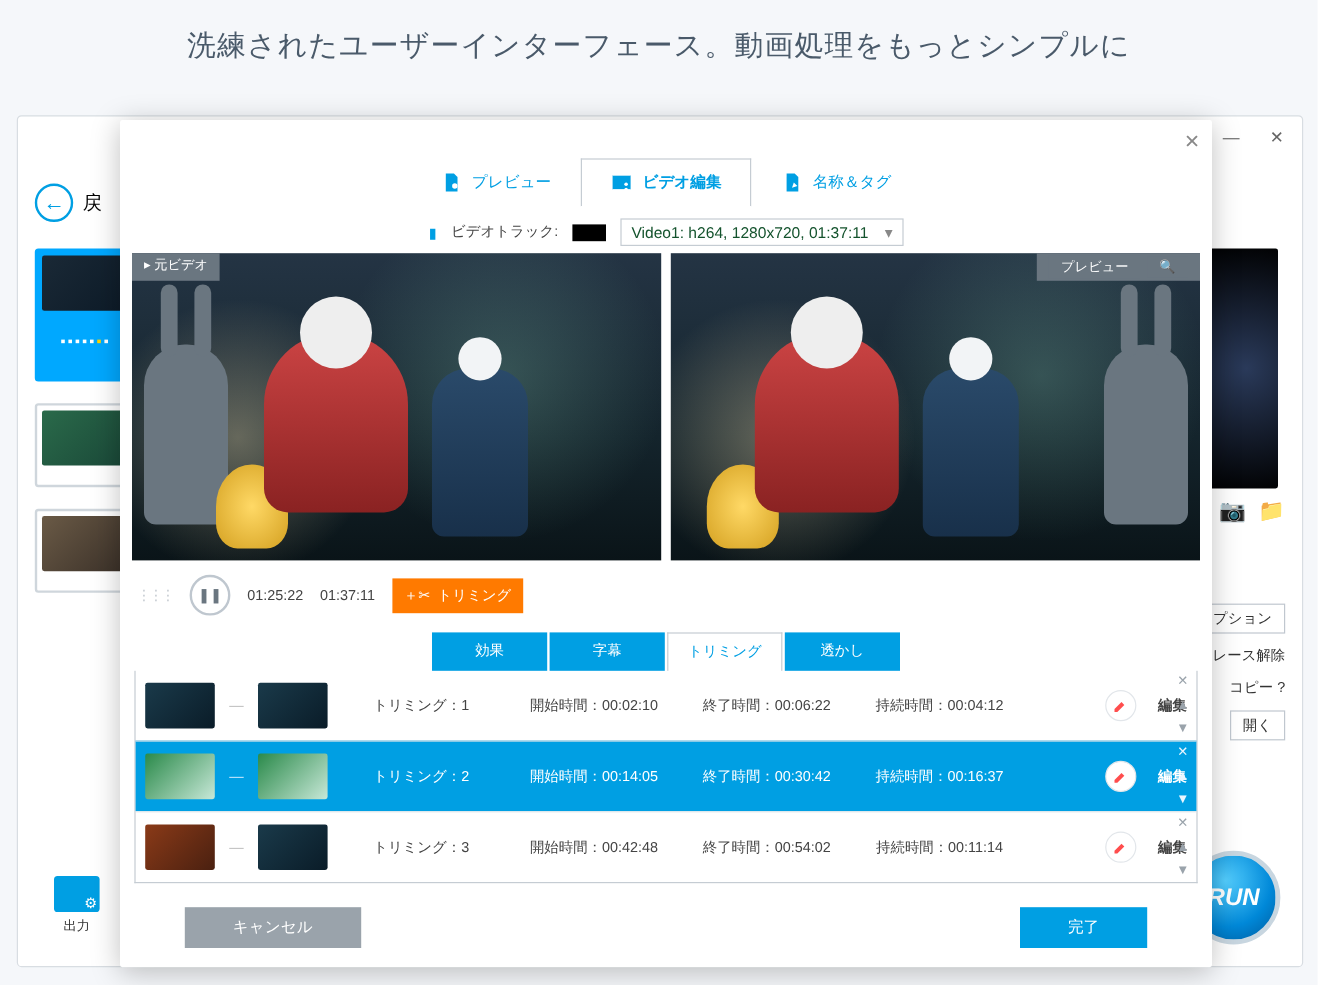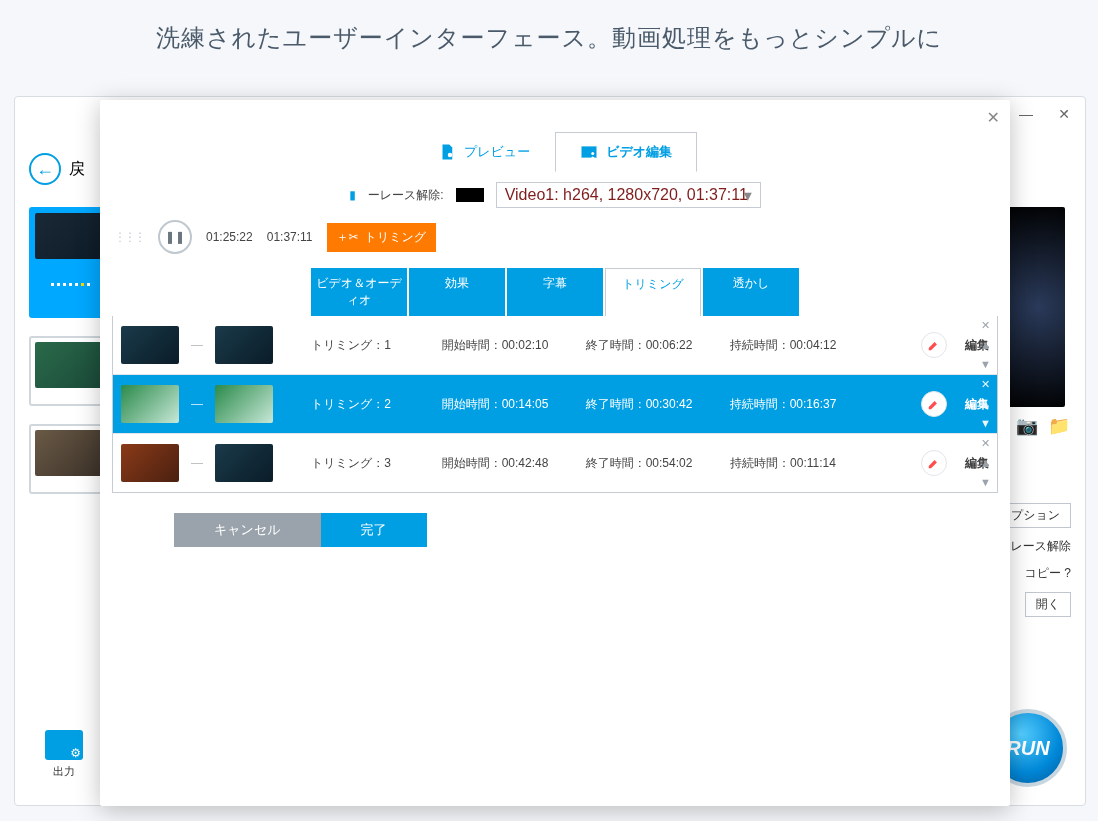"名称＆タグ" div.e-tab { html: none -> <div> <svg> <path></path> <path></path> </svg> <span>名称＆タグ</span> </div> }
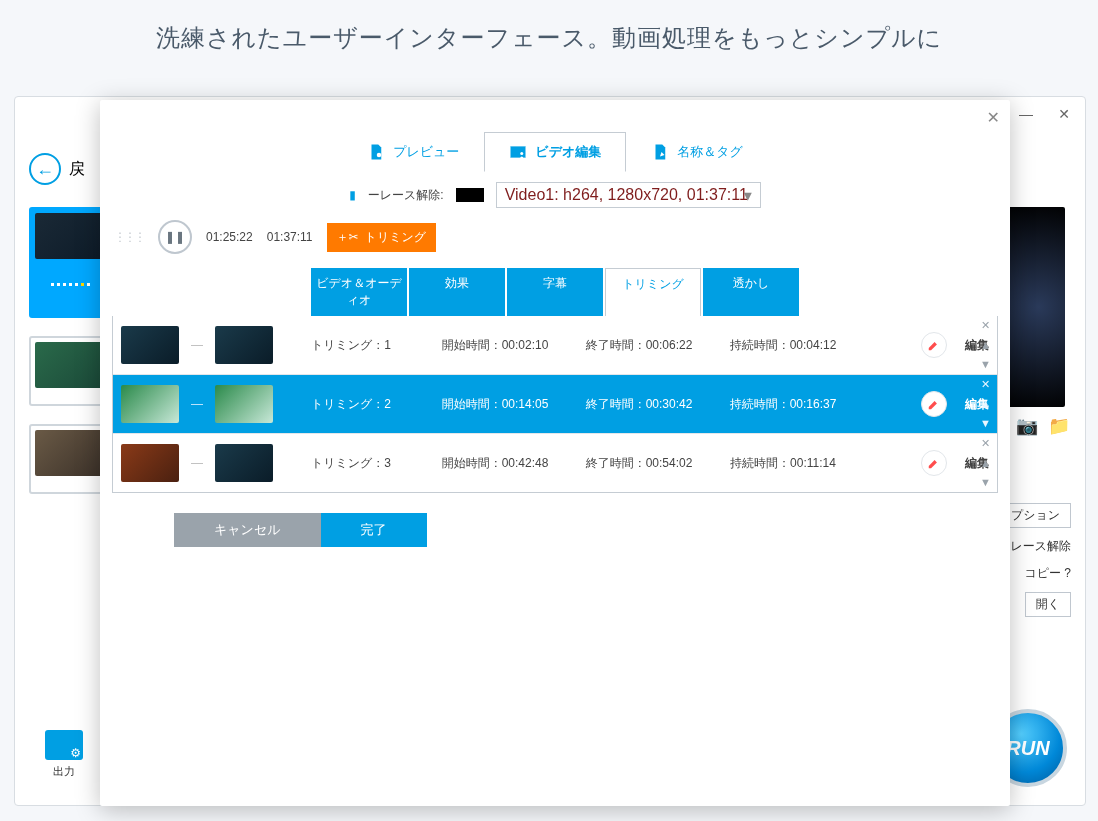"ーレース解除:" span { text: ーレース解除 -> ビデオトラック }
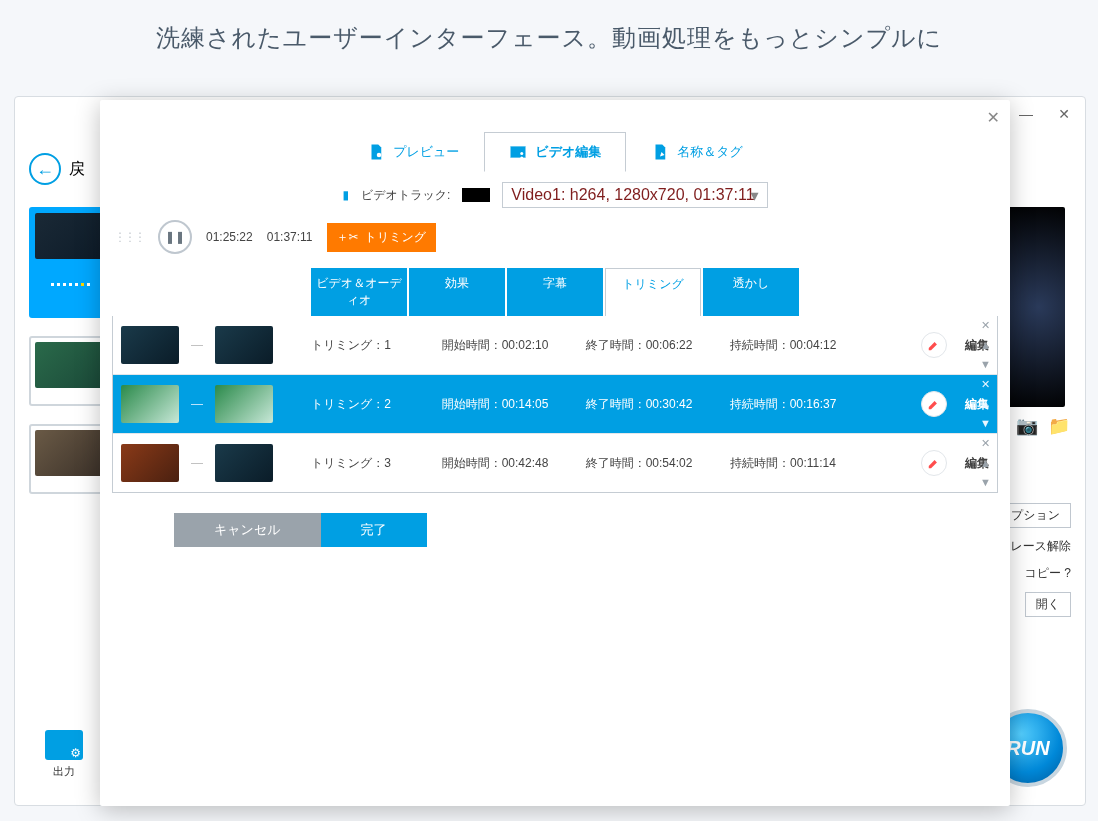"Video1: h264, 1280x720, 01:37:11" .track-sel { color: #7f1d1d -> #14532d; font-size: 16px -> 13px; padding: 3px 12px 3px 8px -> 3px 28px 3px 8px }
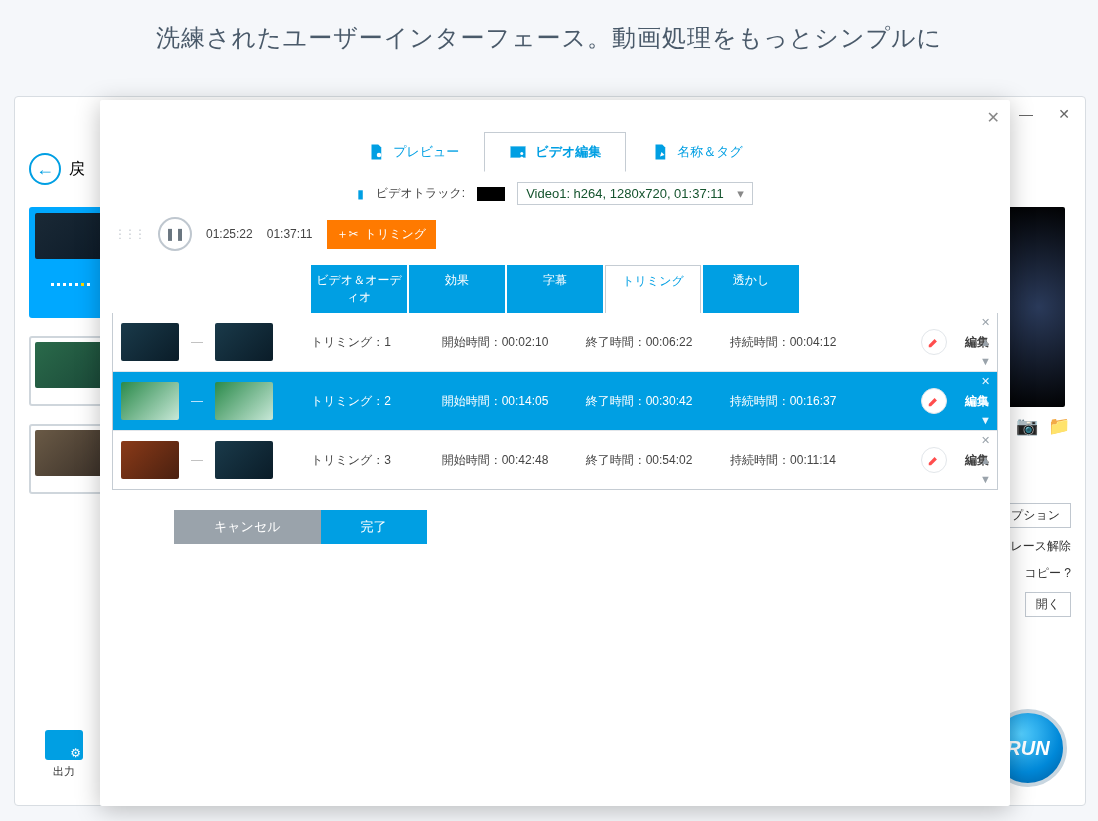"▸ 元ビデオ" div.preview-area { html: none -> <div> <div> <span>▸ 元ビデオ</span> <span> <span>プレビュー</span> <span>🔍</span> </span> </div> <div> <div> <div></div> <div></div> <div></div> <div></div> </div> <div> <div></div> <div></div> <div></div> <div></div> </div> </div> </div> }
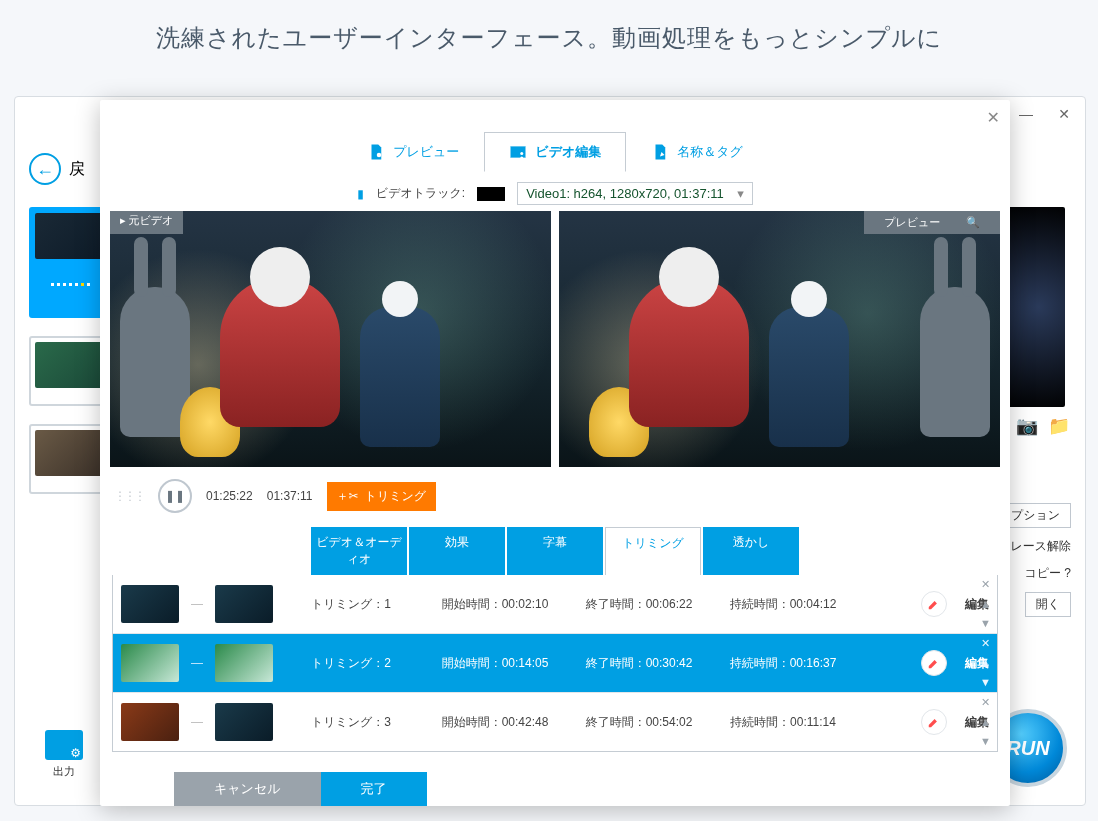"ビデオ＆オーディオ" div.stab { html: <div>ビデオ＆オーディオ</div> -> none }
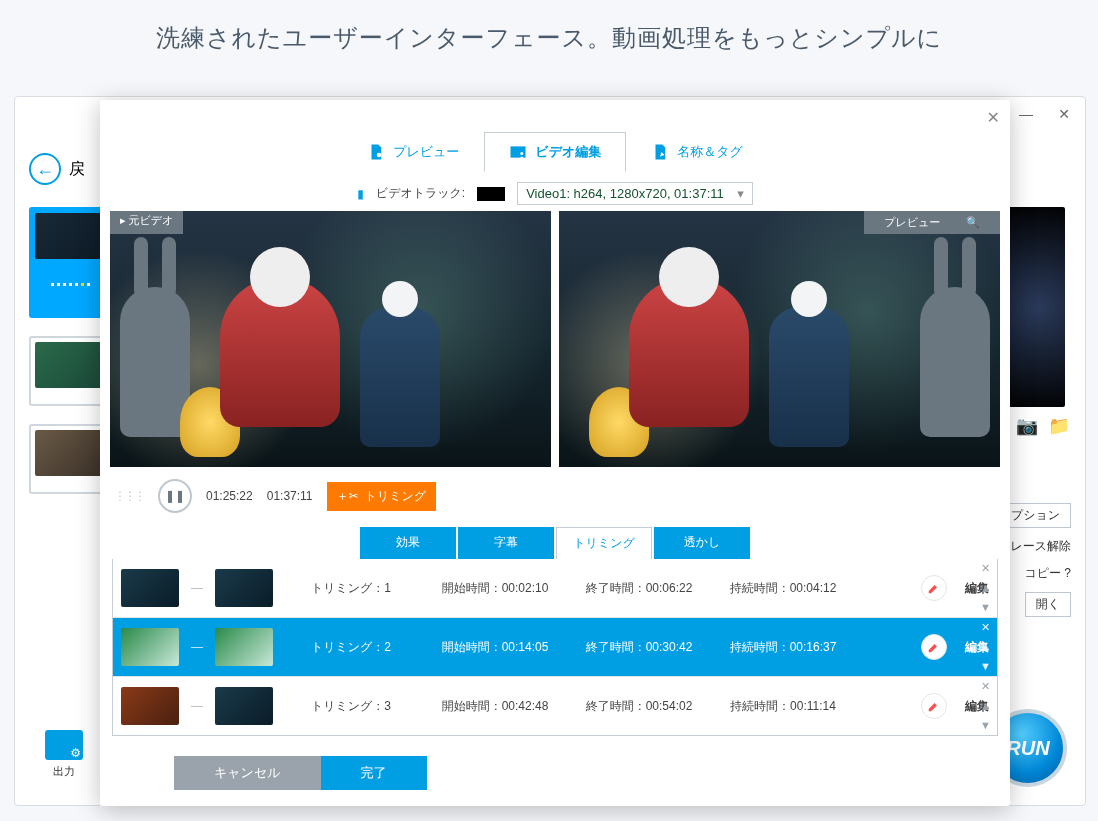"キャンセル" .dlg-actions { justify-content: flex-start -> space-between; padding: 20px 74px 0 -> 20px 54px 0 }
